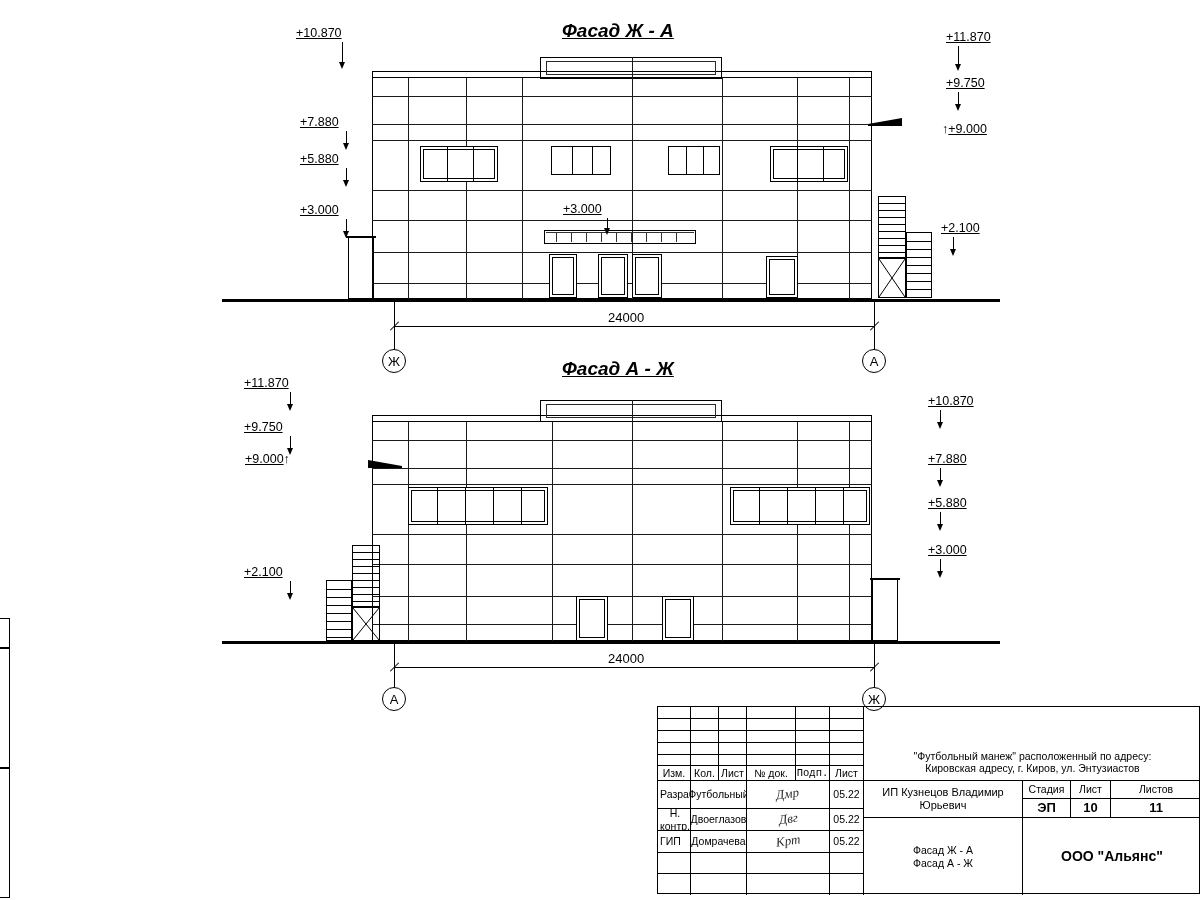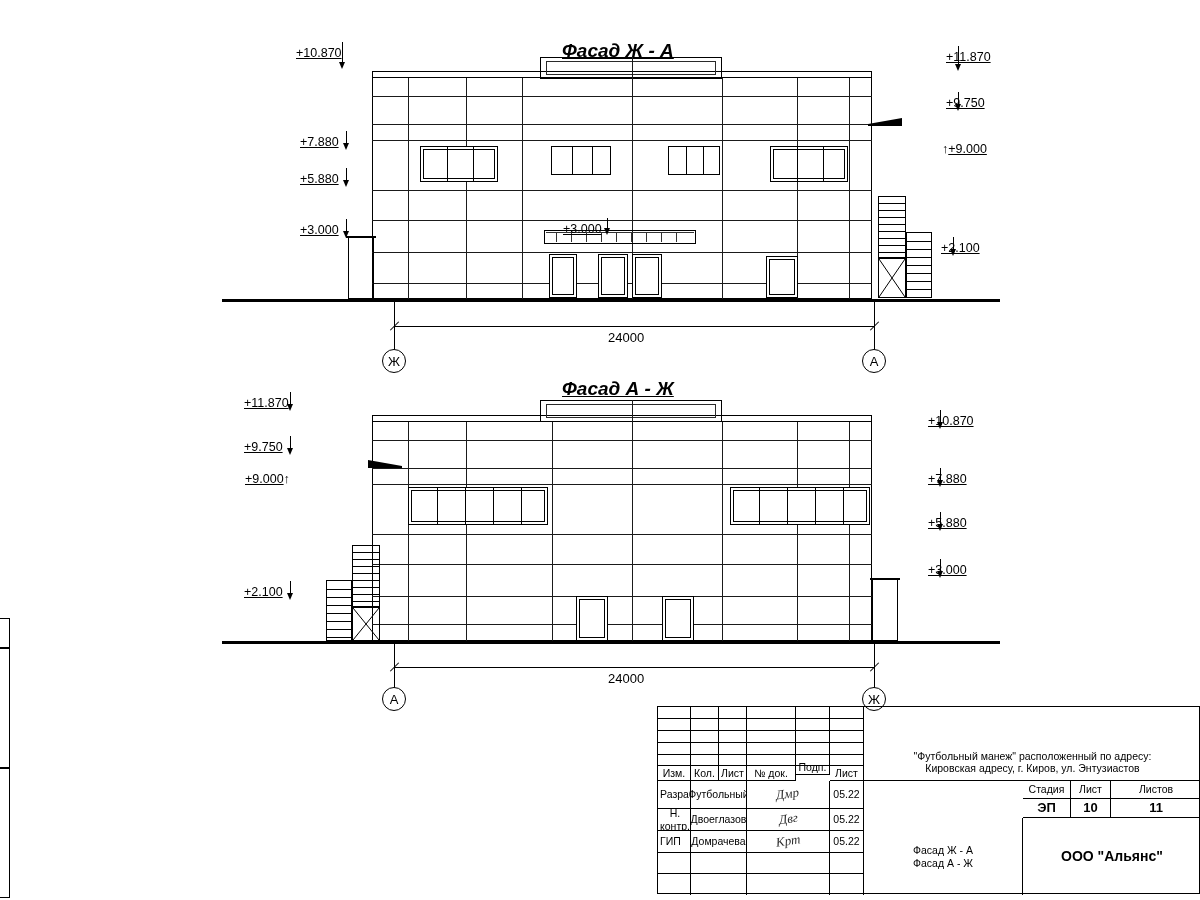"+10.870" .abs { margin-top: 20px -> none }
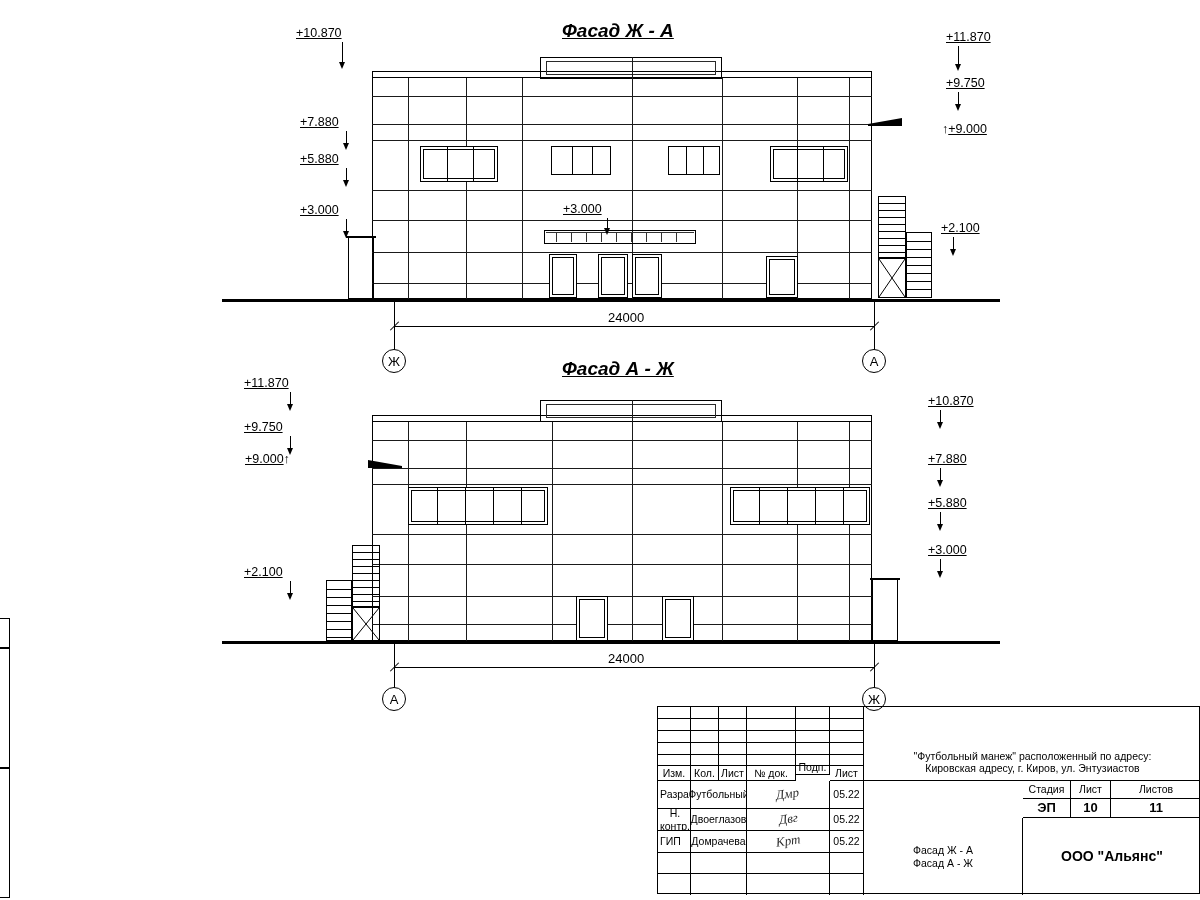"Подп." div.c { font-family: none -> Liberation Mono, monospace; top: 53px -> 59px }
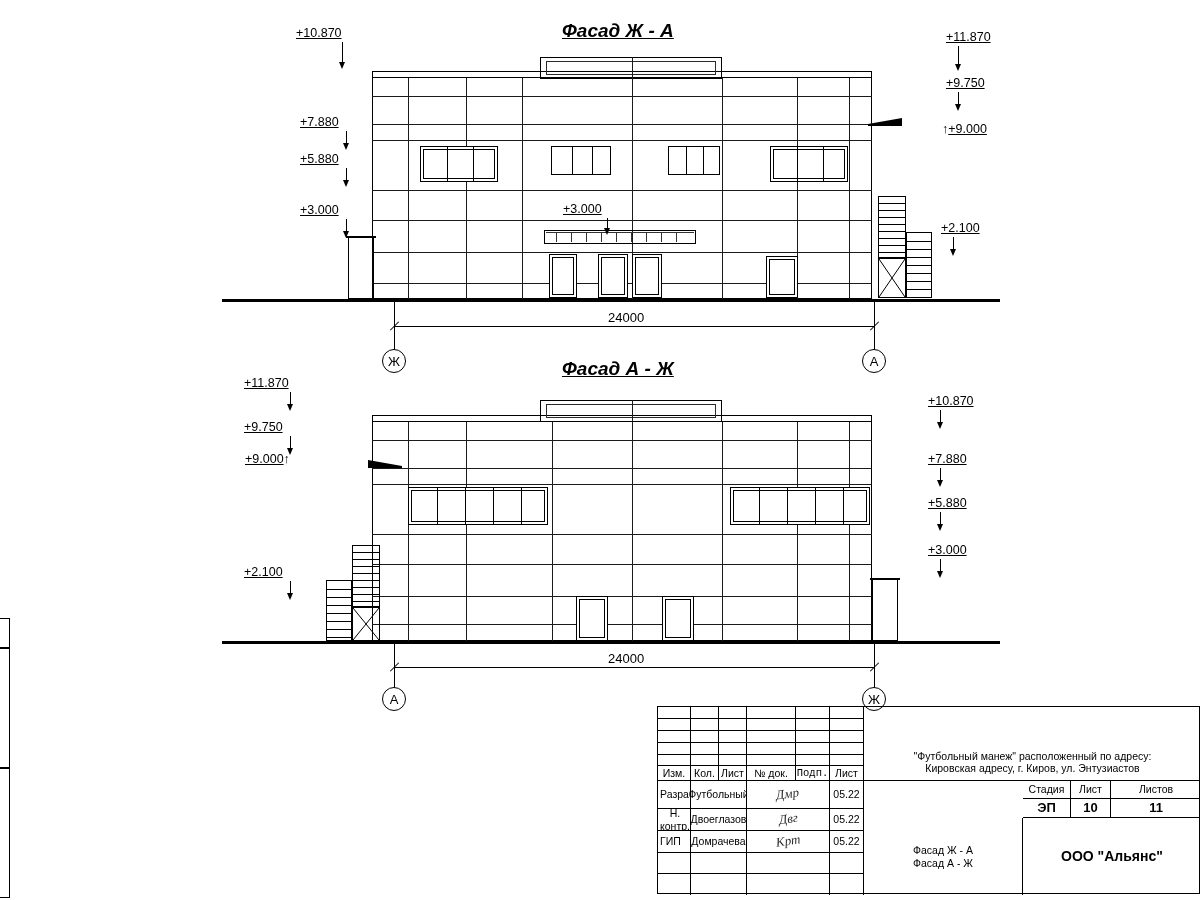"ИП Кузнецов Владимир Юрьевич" div.c { html: none -> <div>ИП Кузнецов Владимир Юрьевич</div> }
